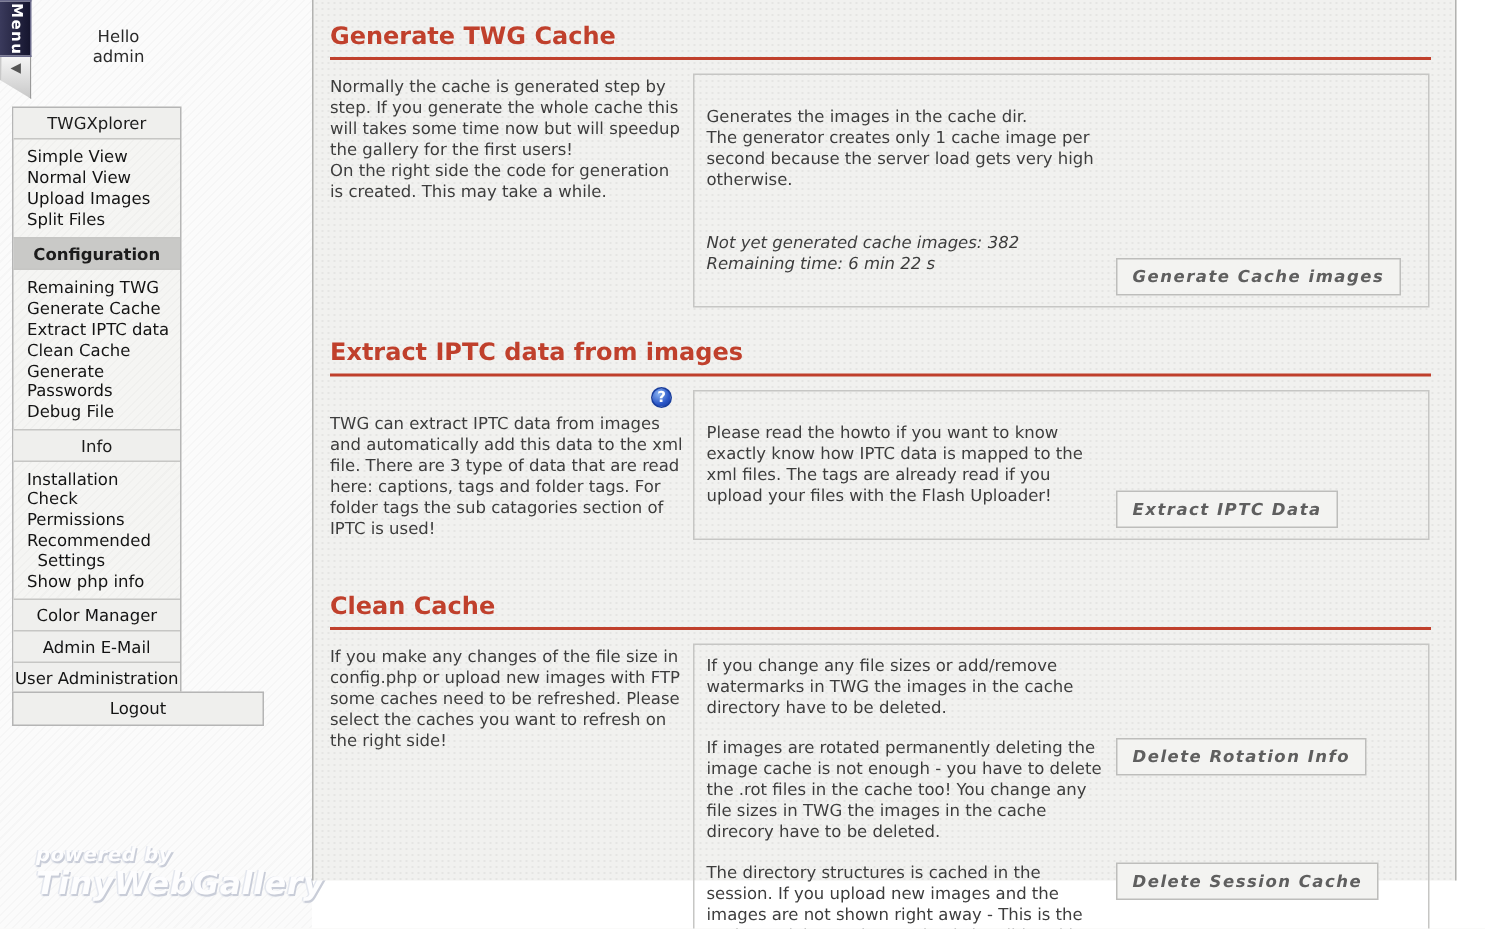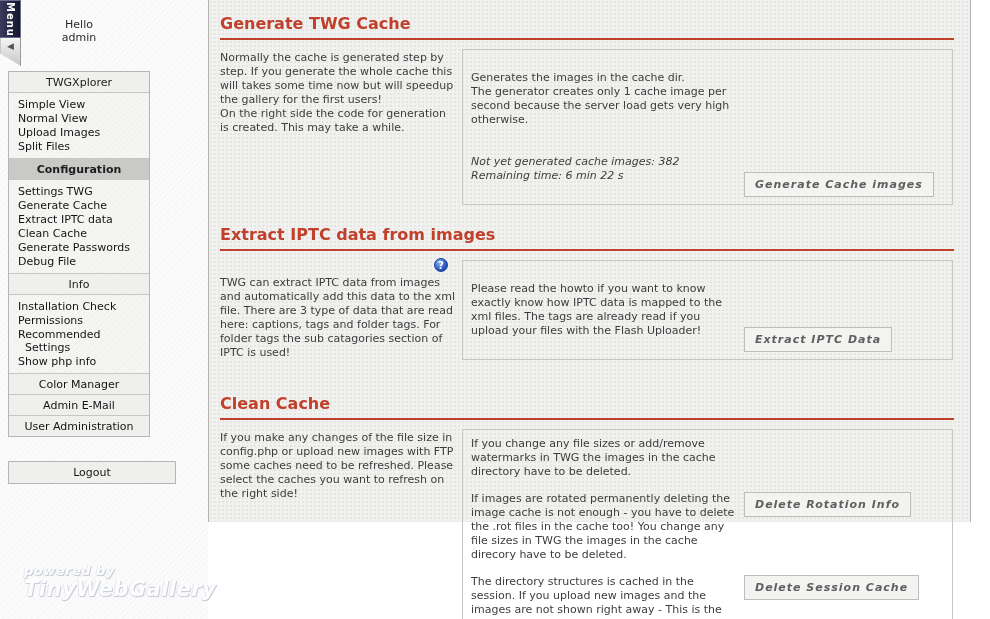"Generate TWG Cache" .main { height: 522px -> 587px }
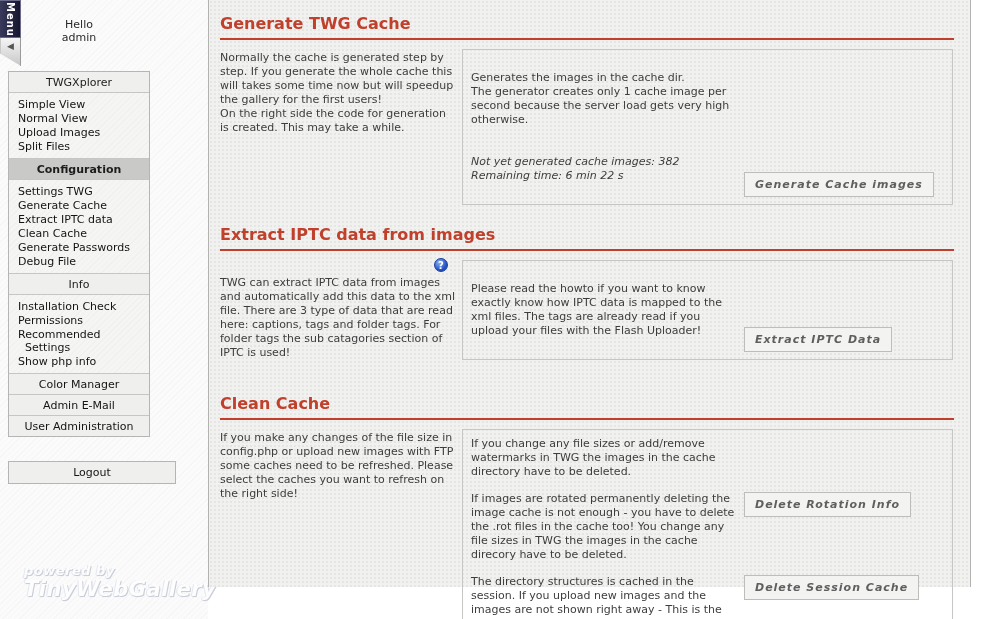"TWGXplorer" .menu-panel { width: 142px -> 113px }
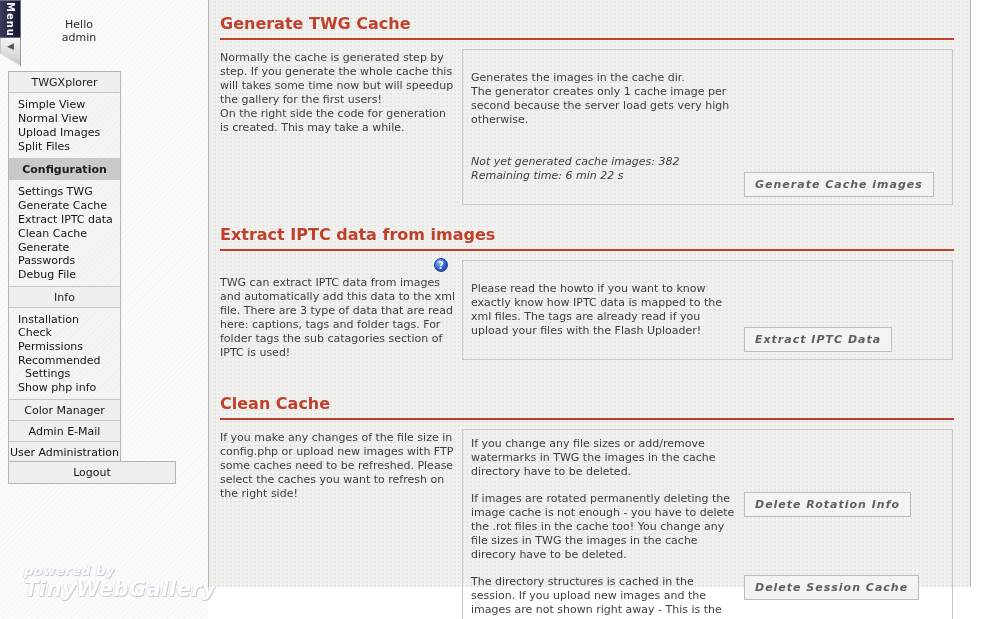"Settings TWG" a.menu-item { text: Settings -> Remaining }
